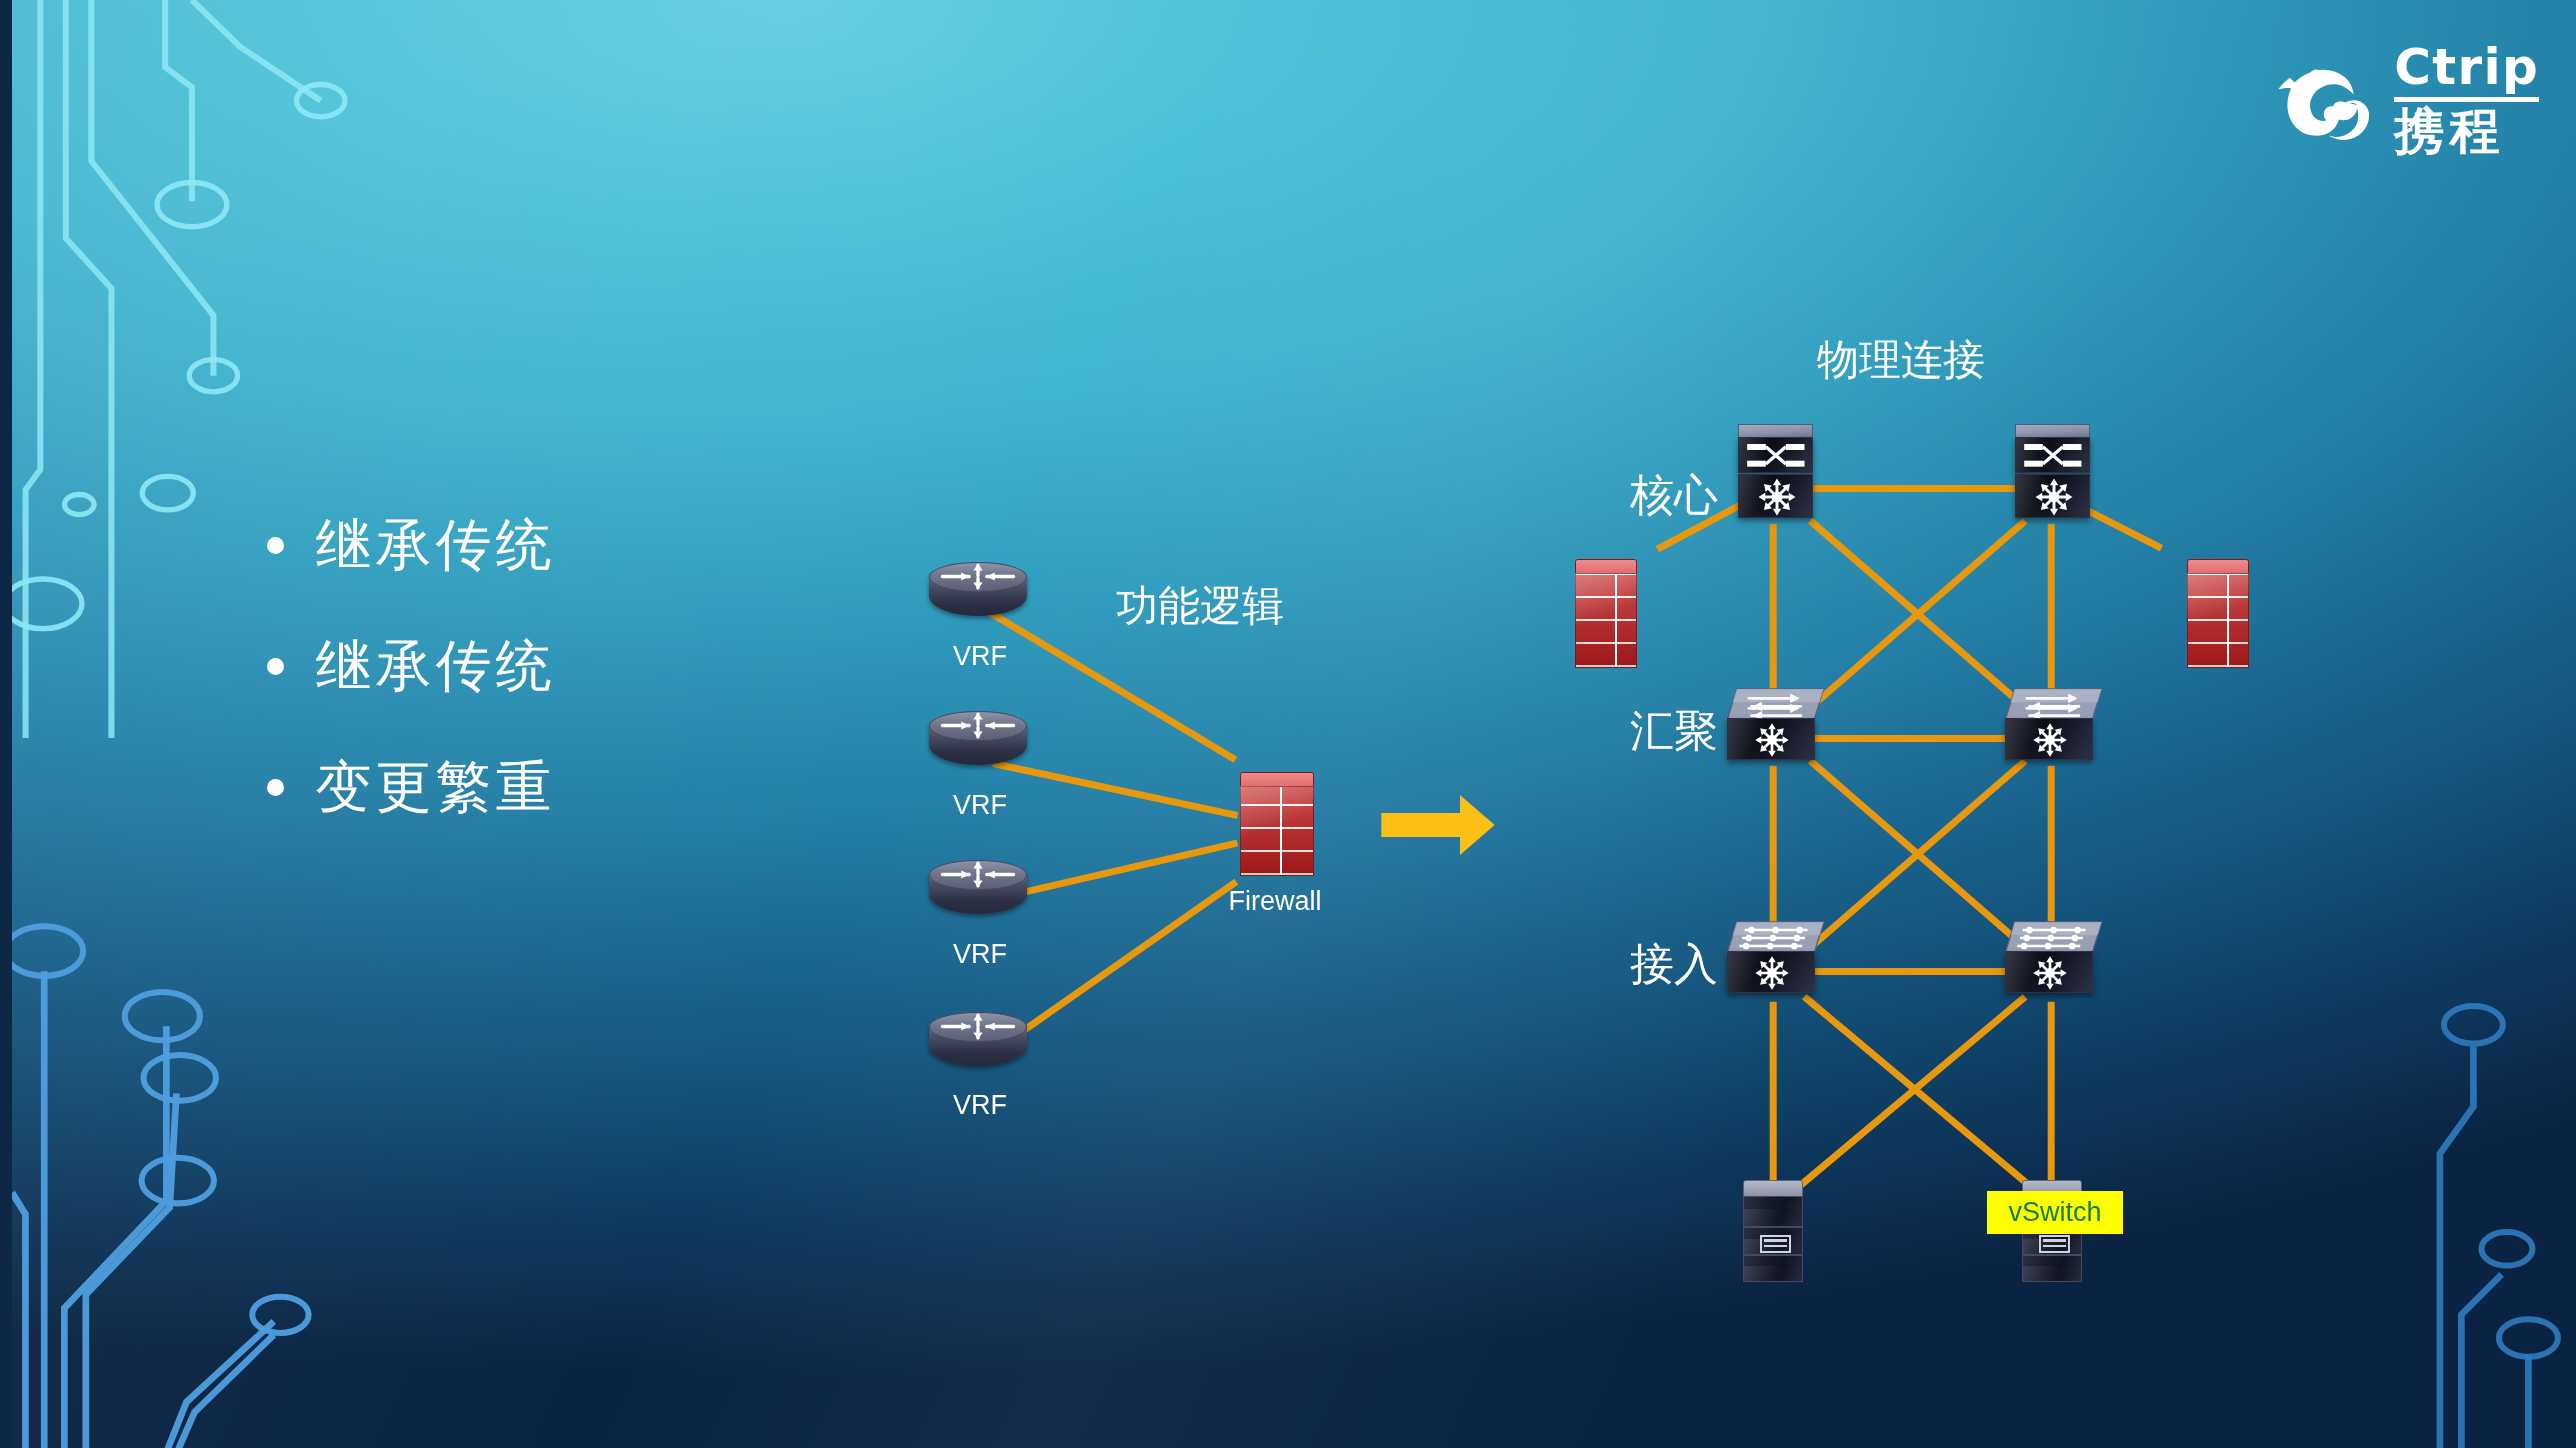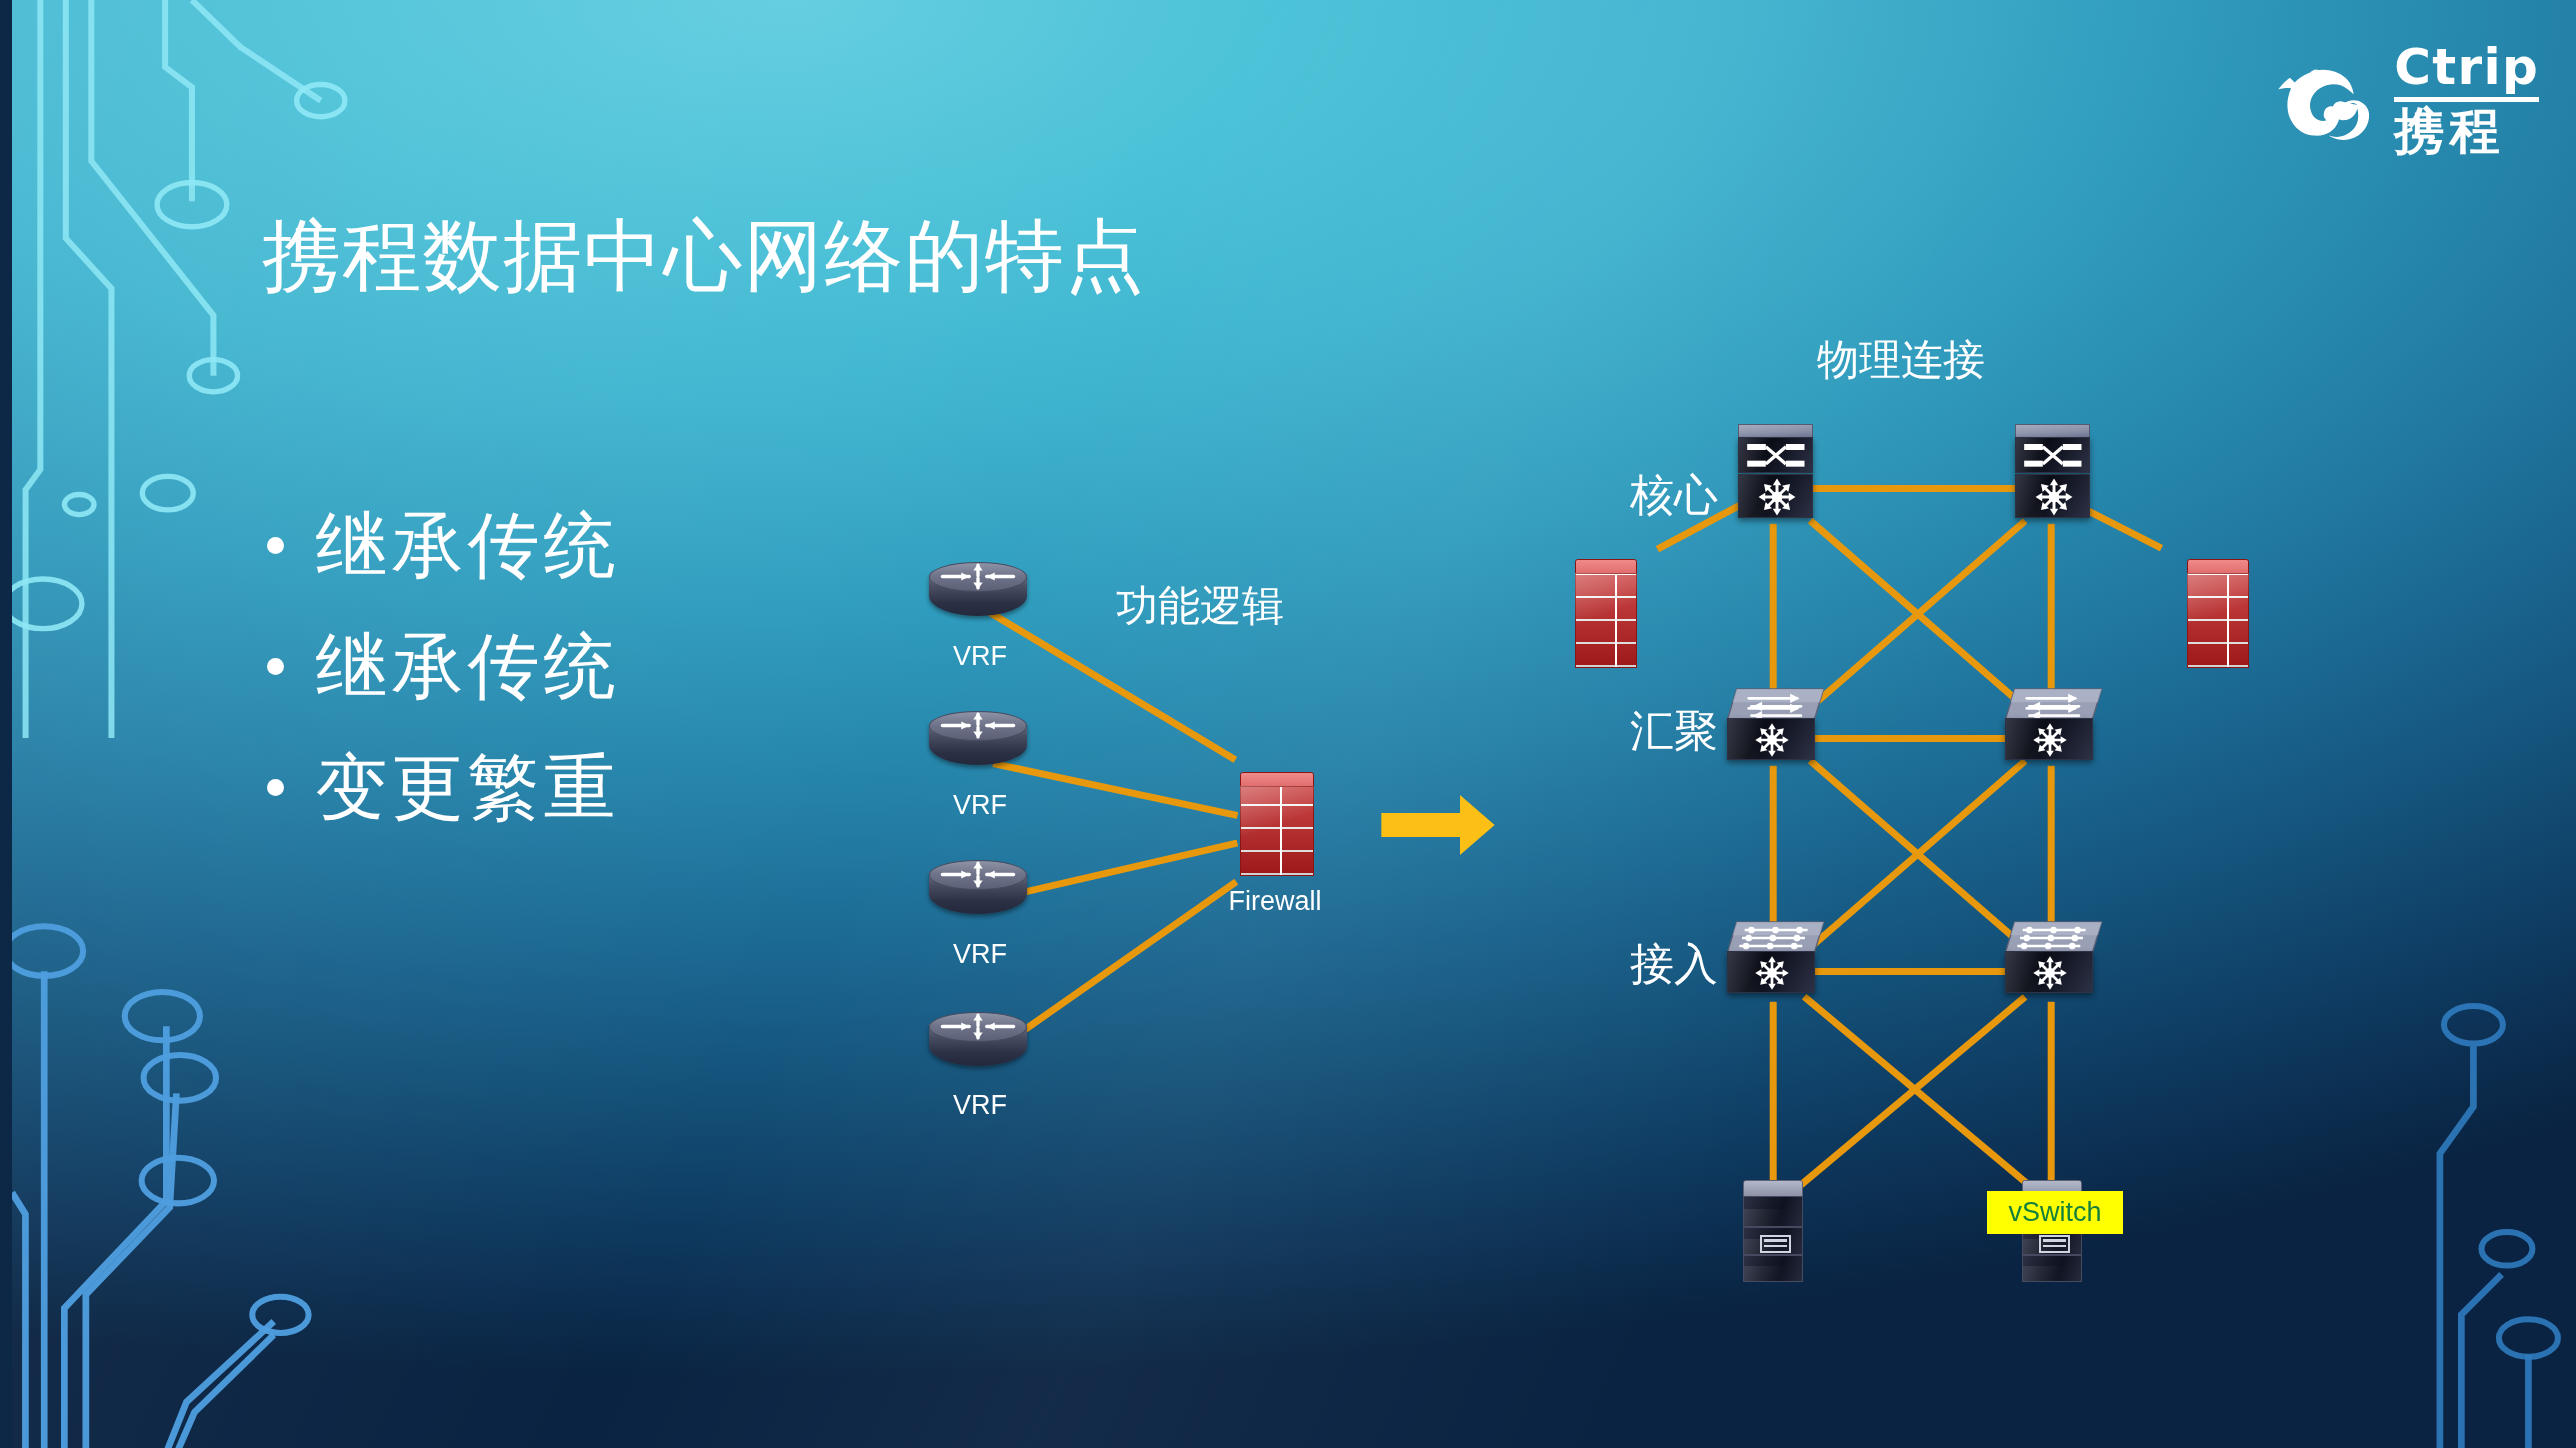"携程数据中心网络的特点" div { html: <div>携程数据中心网络的特点</div> -> none }
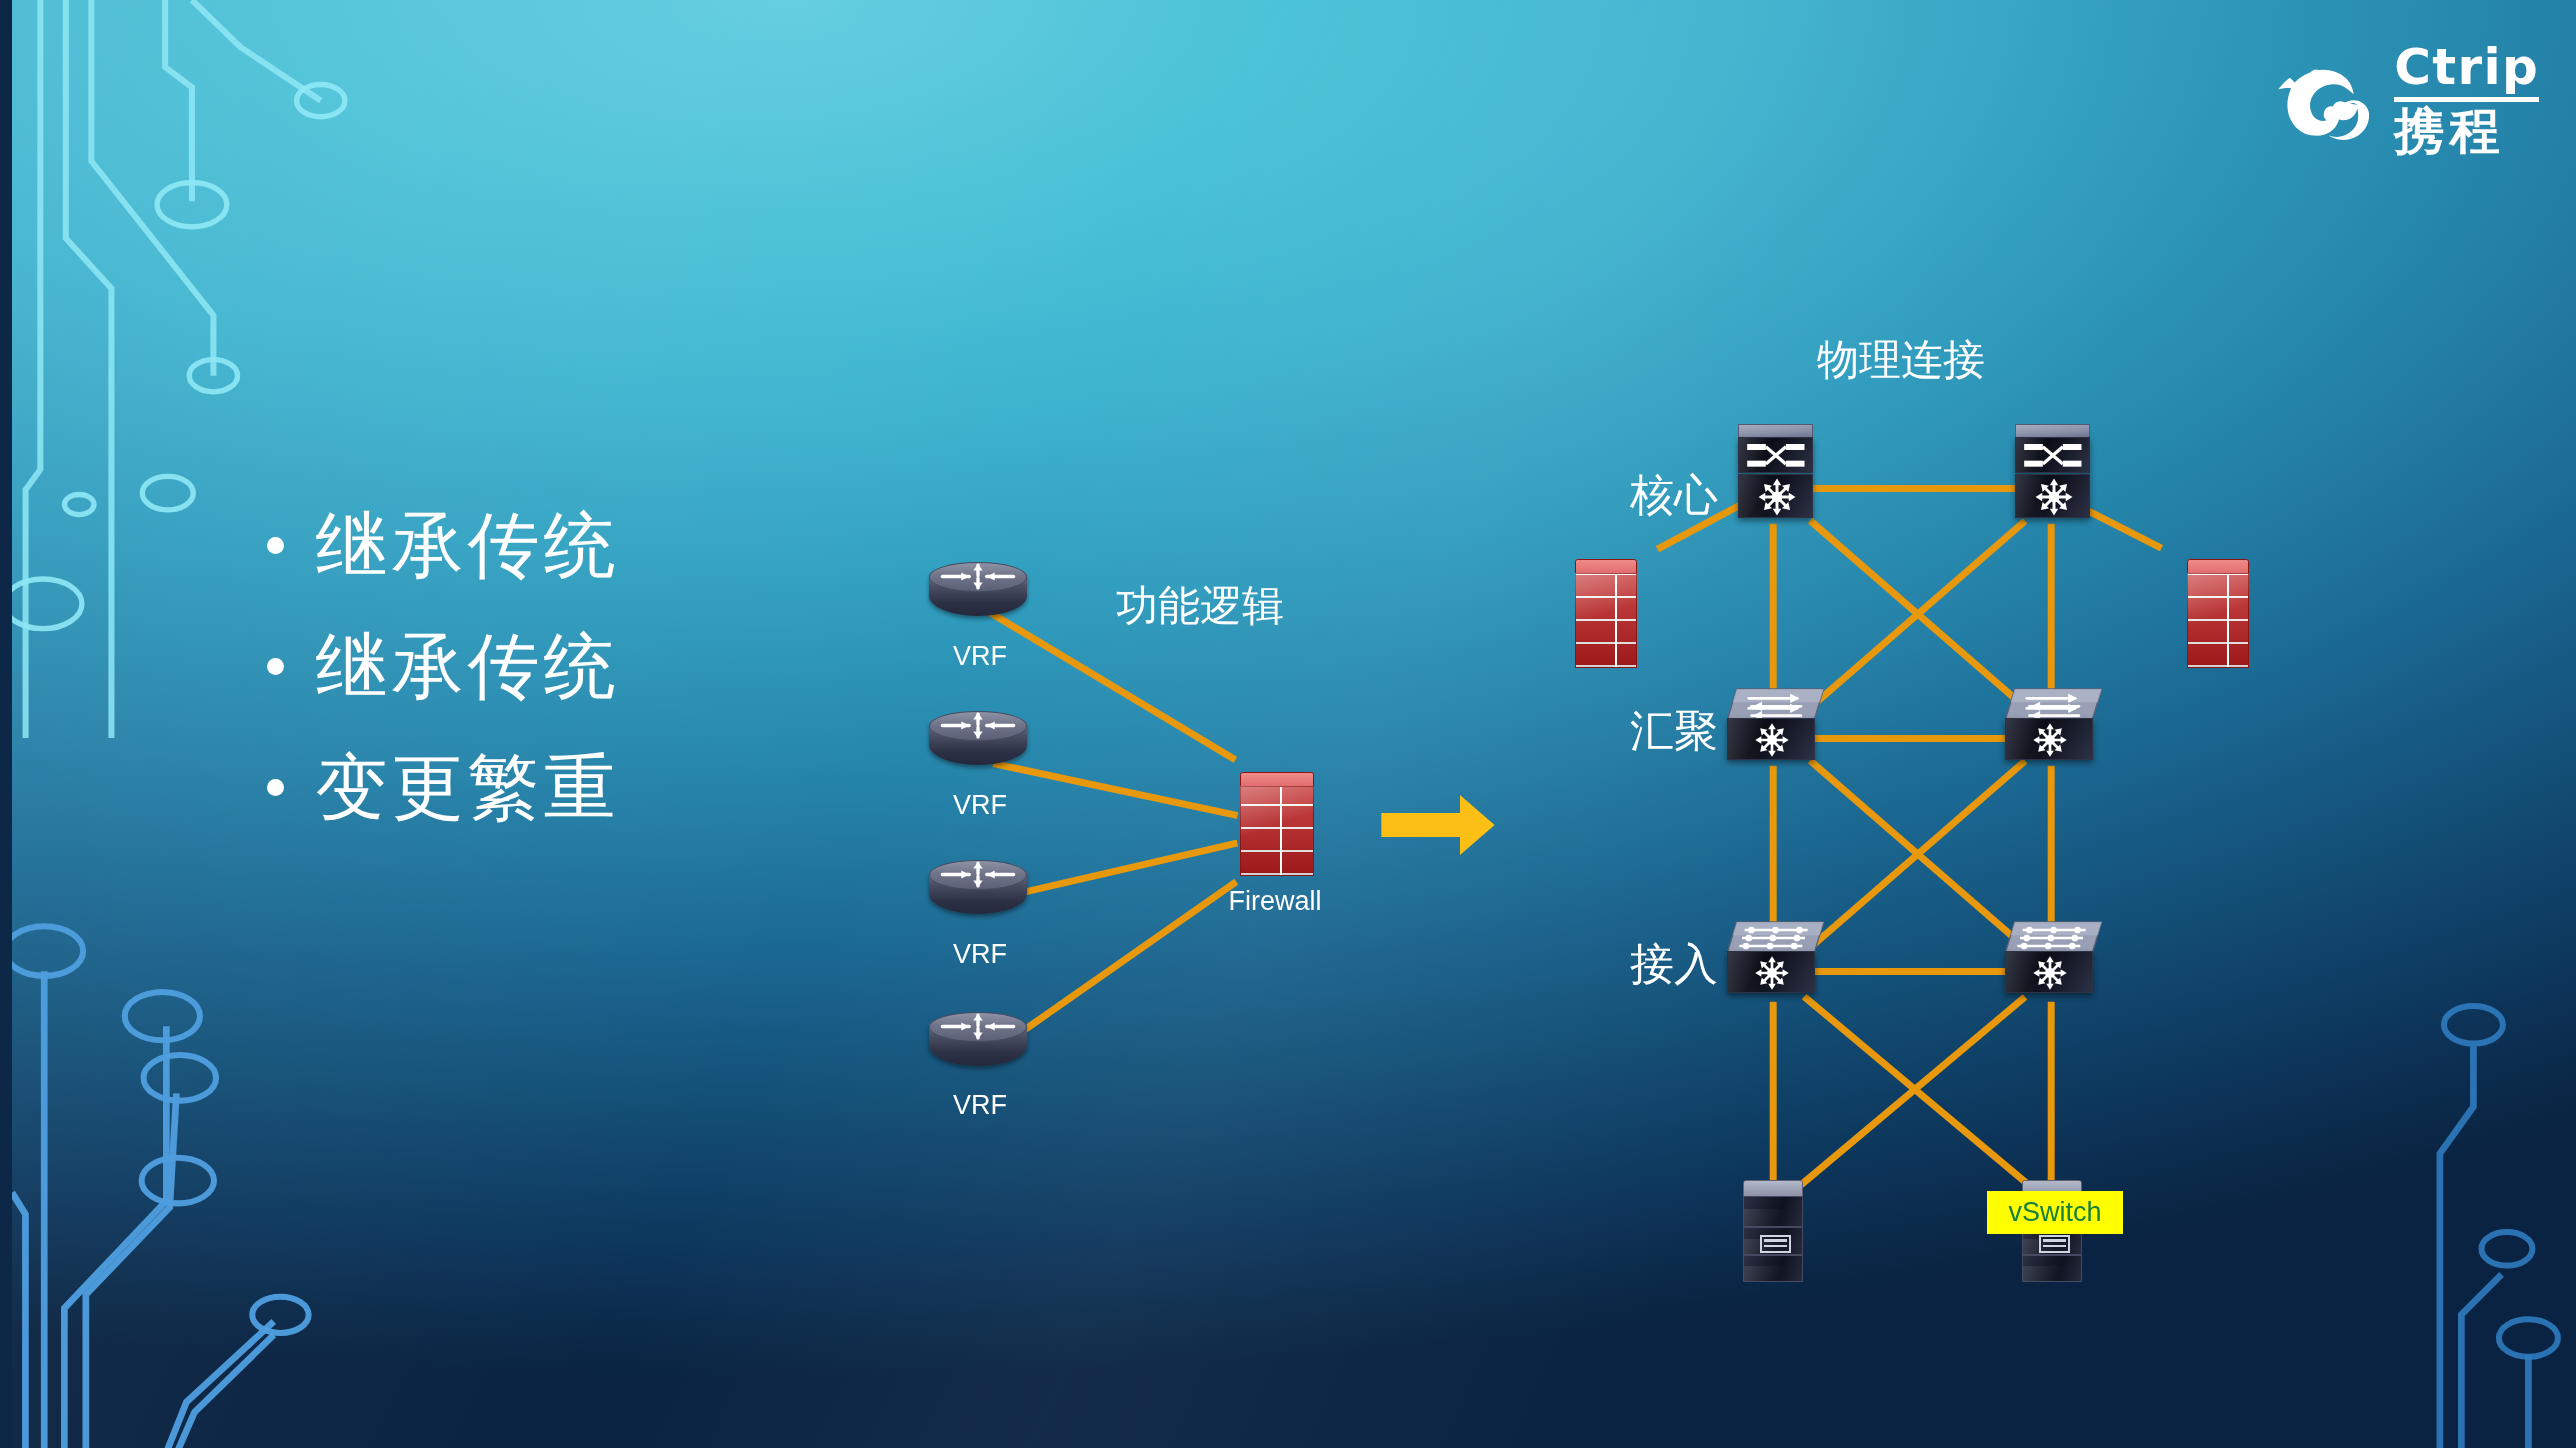"继承传统" .btext { font-size: 72px -> 56px }
